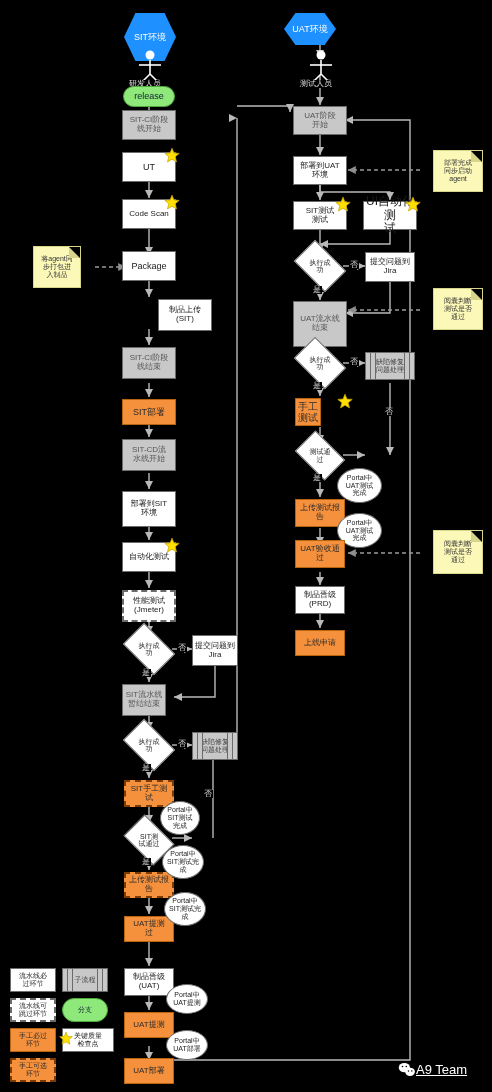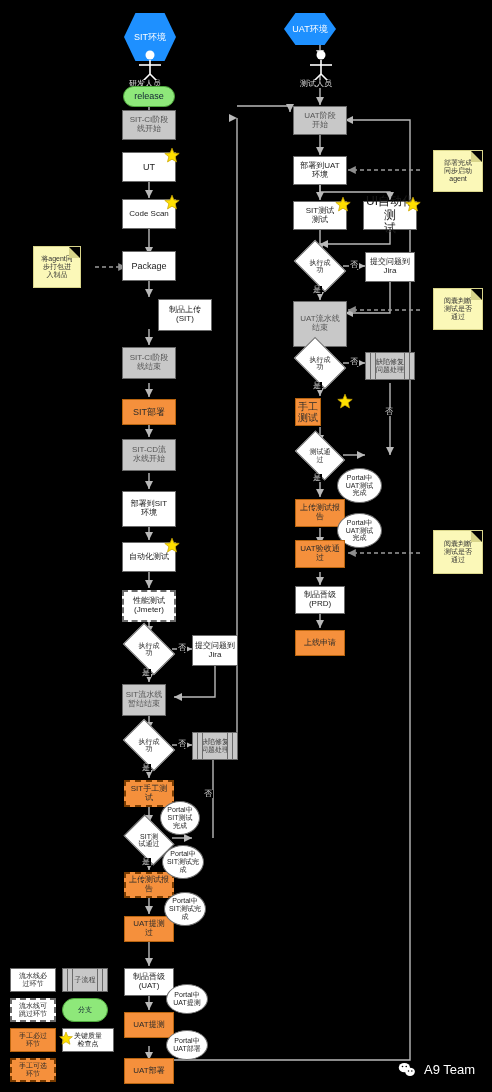"A9 Team" .wm { gap: 8px -> 0; text-decoration: none -> underline }
